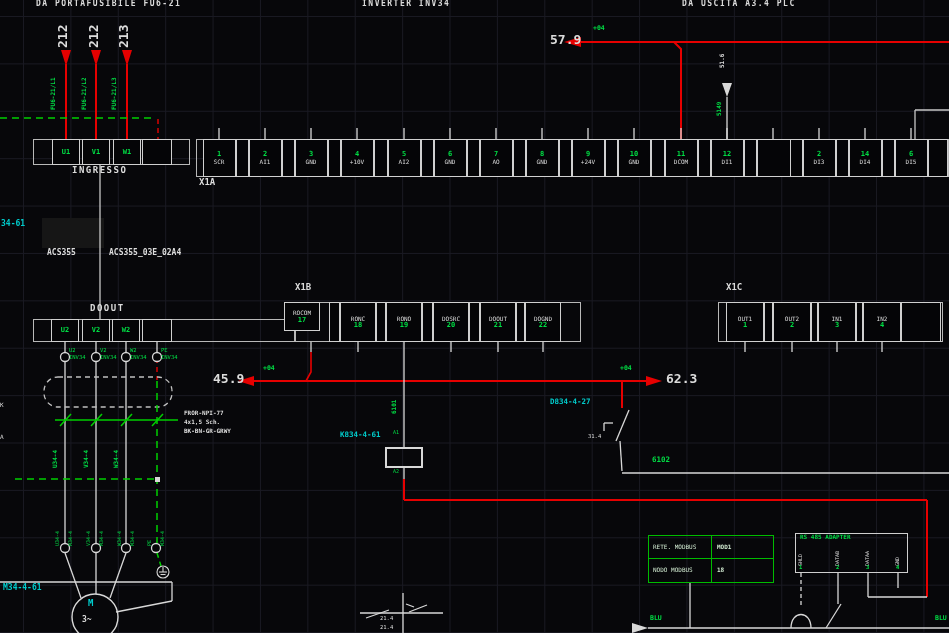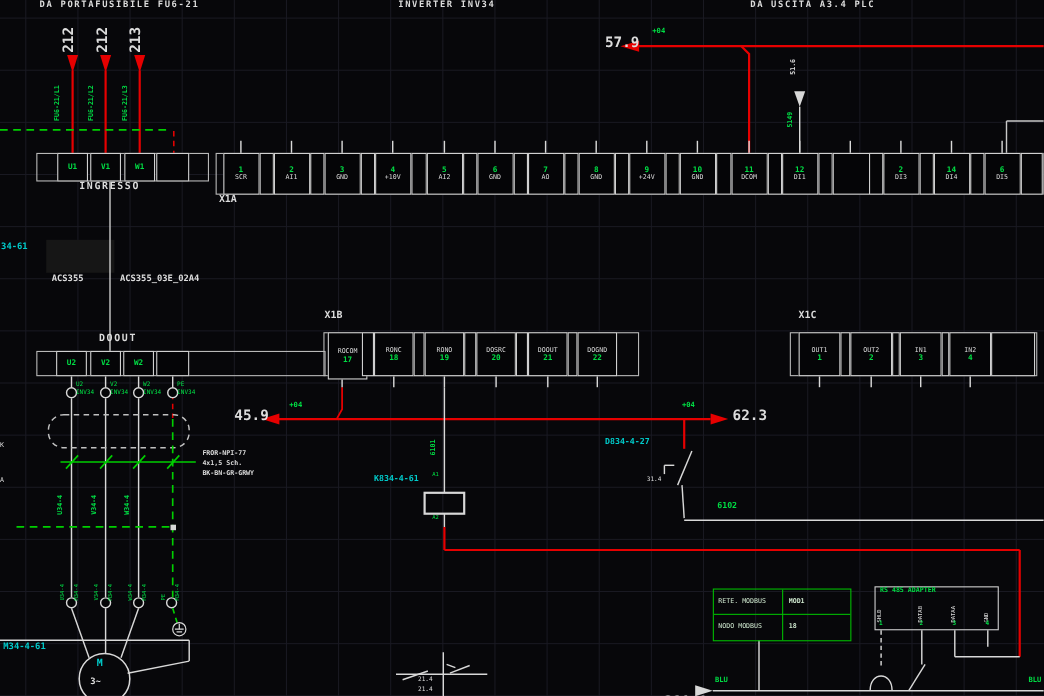"17" div.tbox { height: 43px -> 29px; left: 298px -> 284px }
